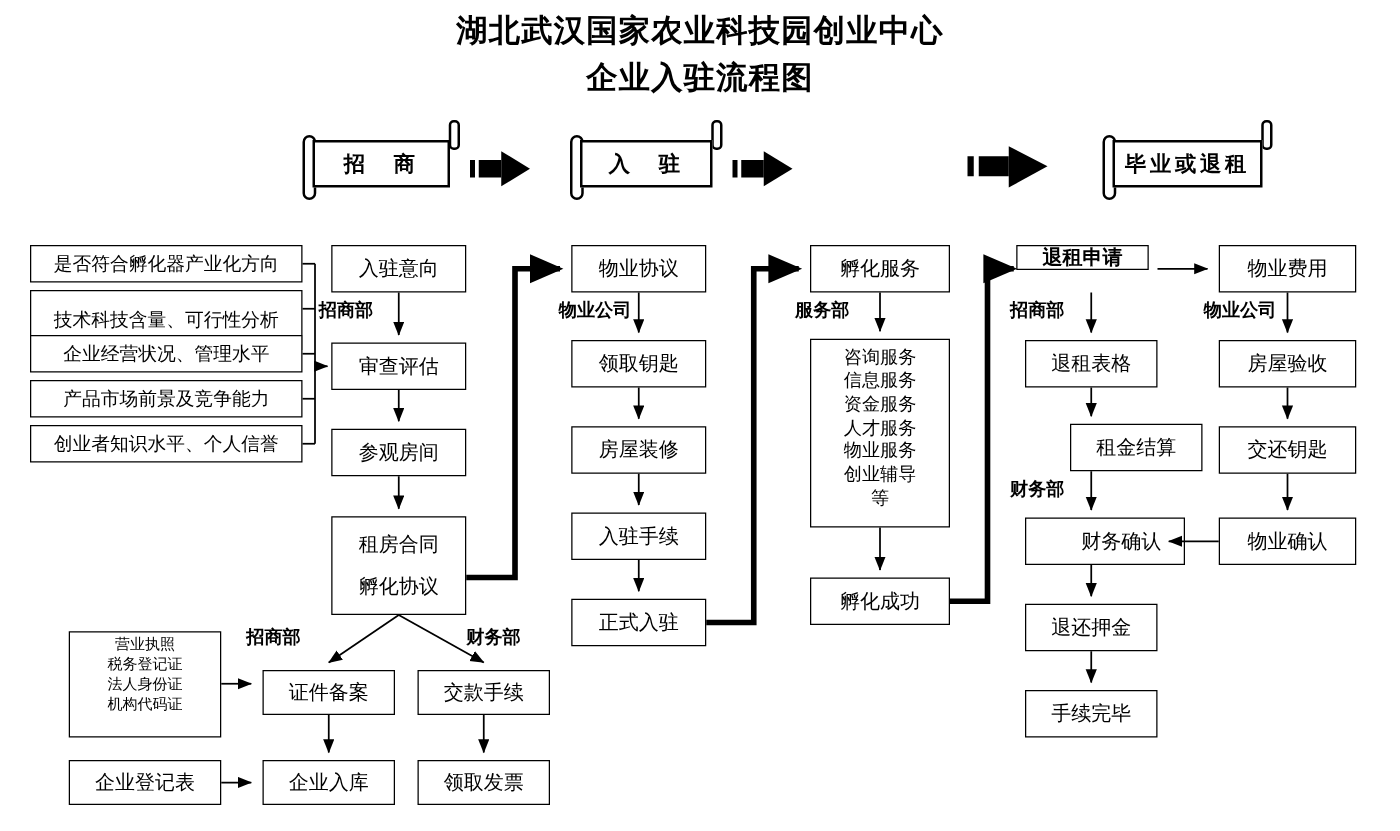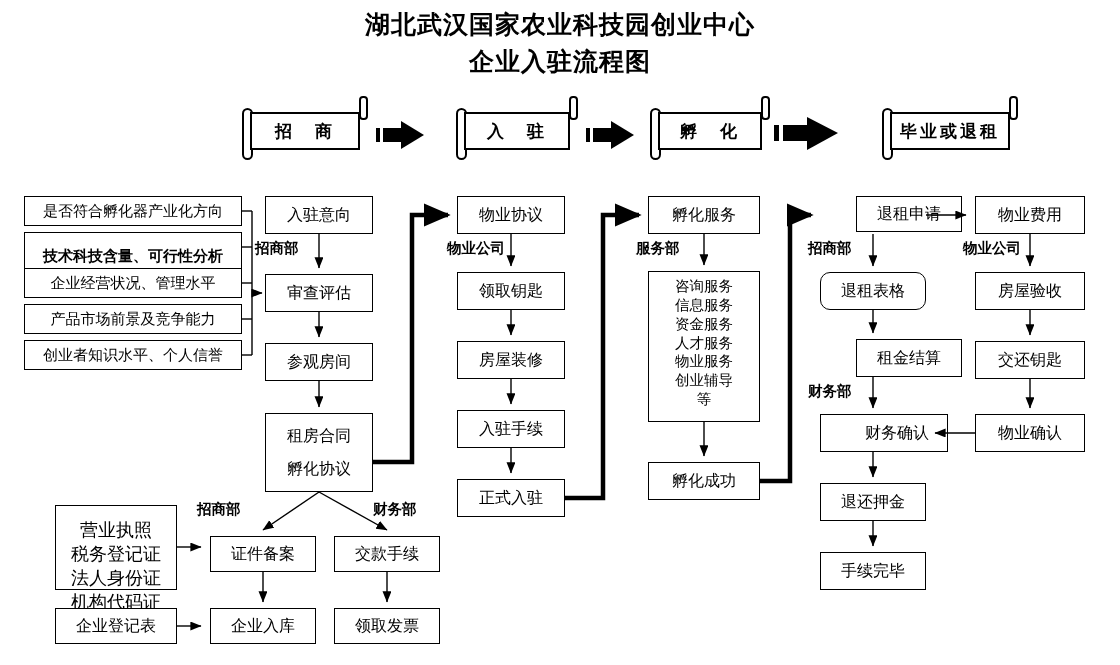"孵 化" div.banner { html: <div> <div></div> <div></div> <div>孵 化</div> </div> -> none }
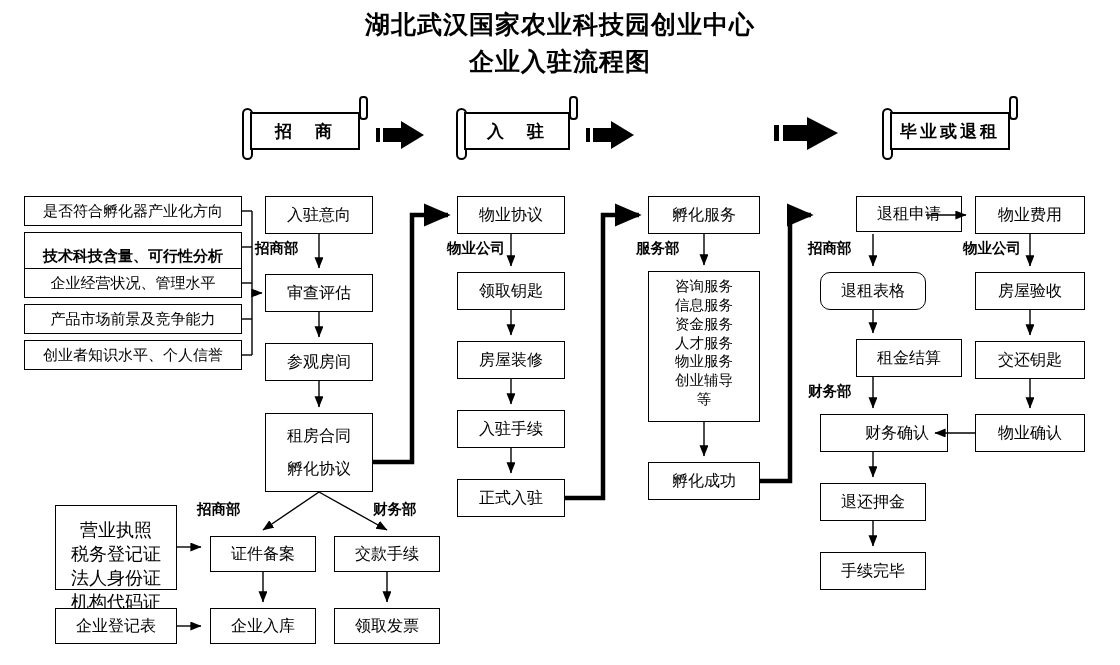"退租申请" div.box { font-weight: none -> bold; height: 36px -> 20px; left: 856px -> 813px }
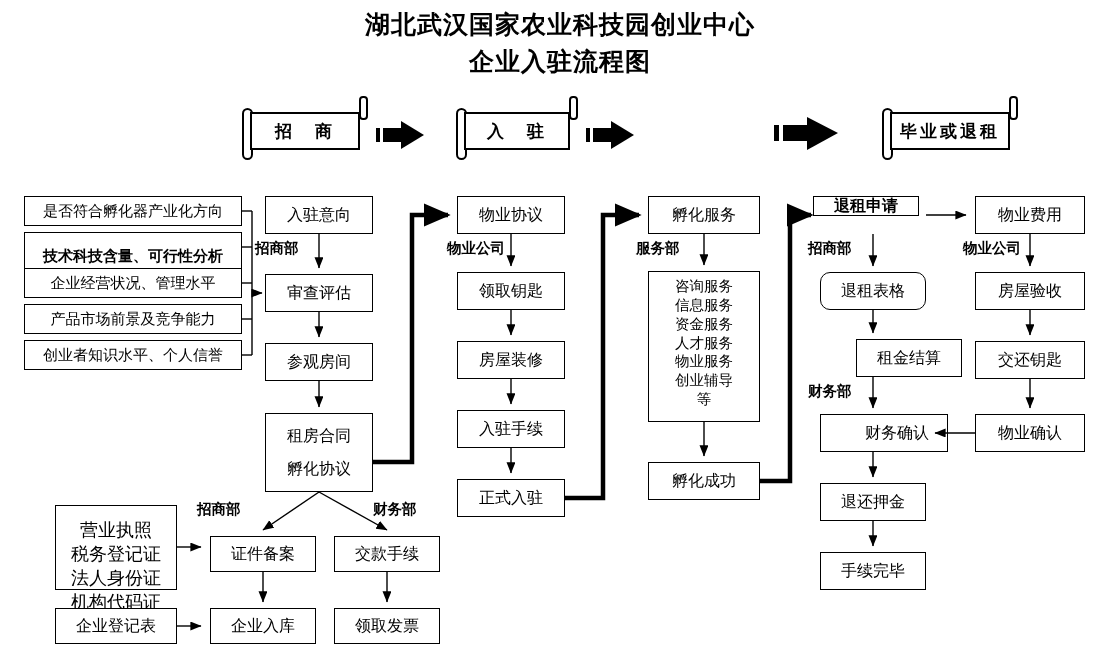"技术科技含量、可行性分析" div.box { font-weight: bold -> none }
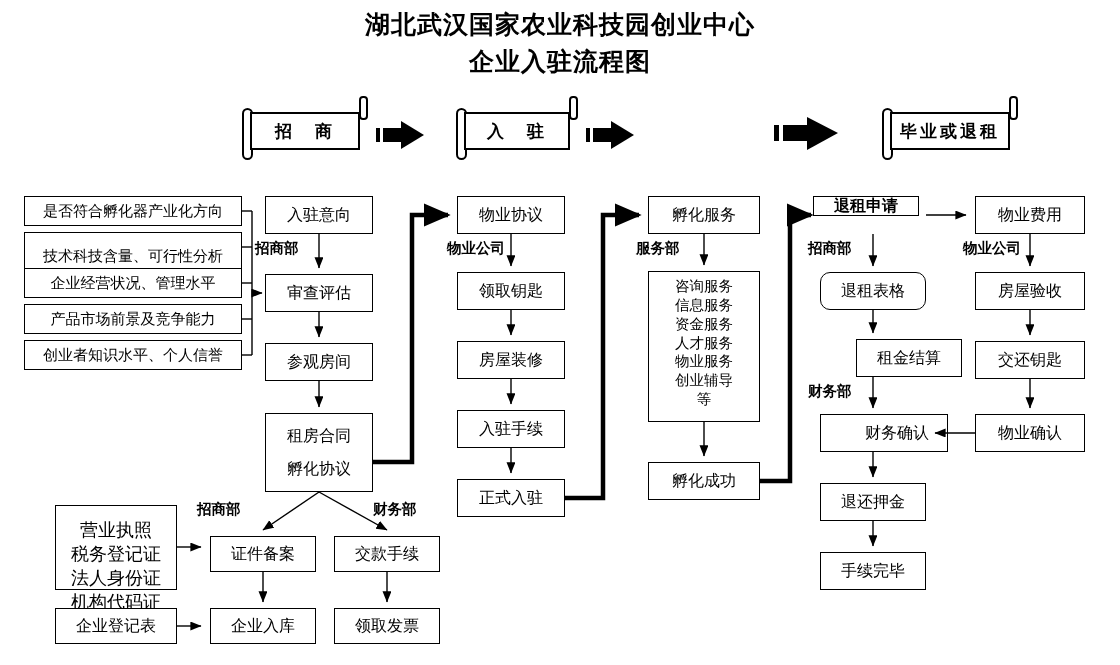"退租表格" div.box { border-radius: 10px -> none }
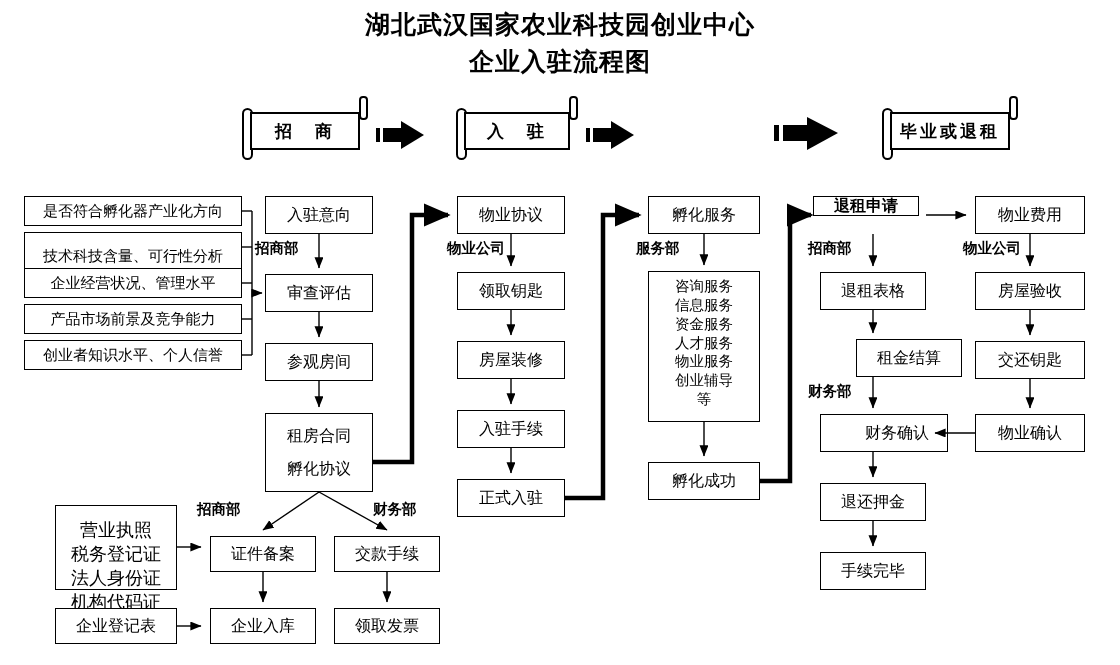"营业执照" .box.doclist { font-size: 18px -> 12px; padding-top: 12px -> 2px }
